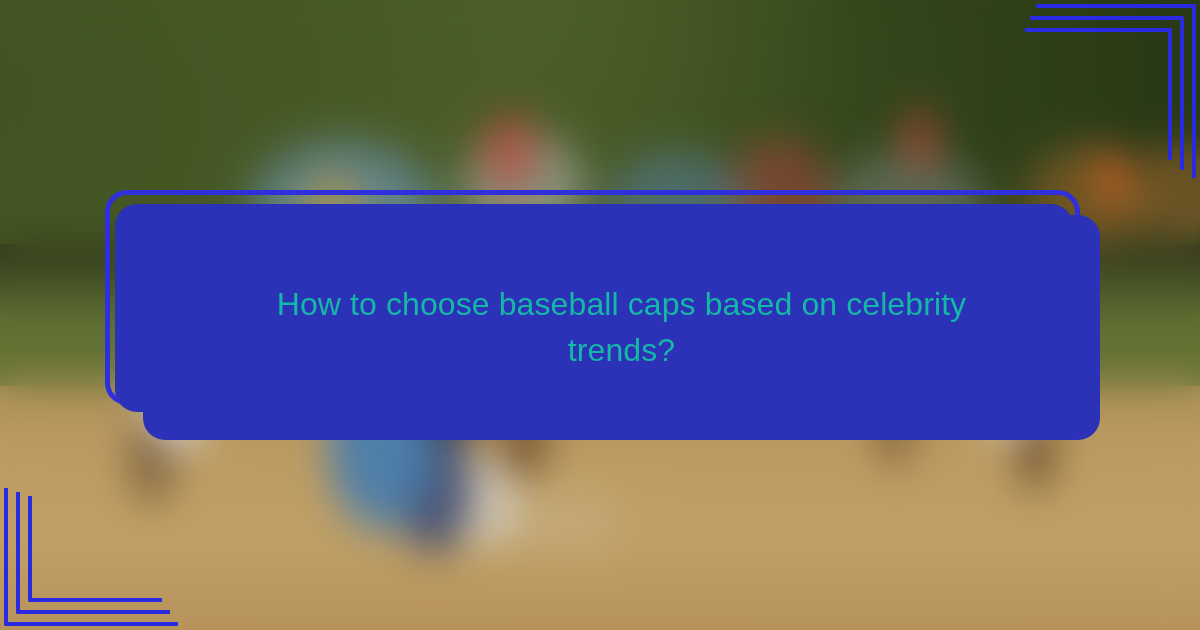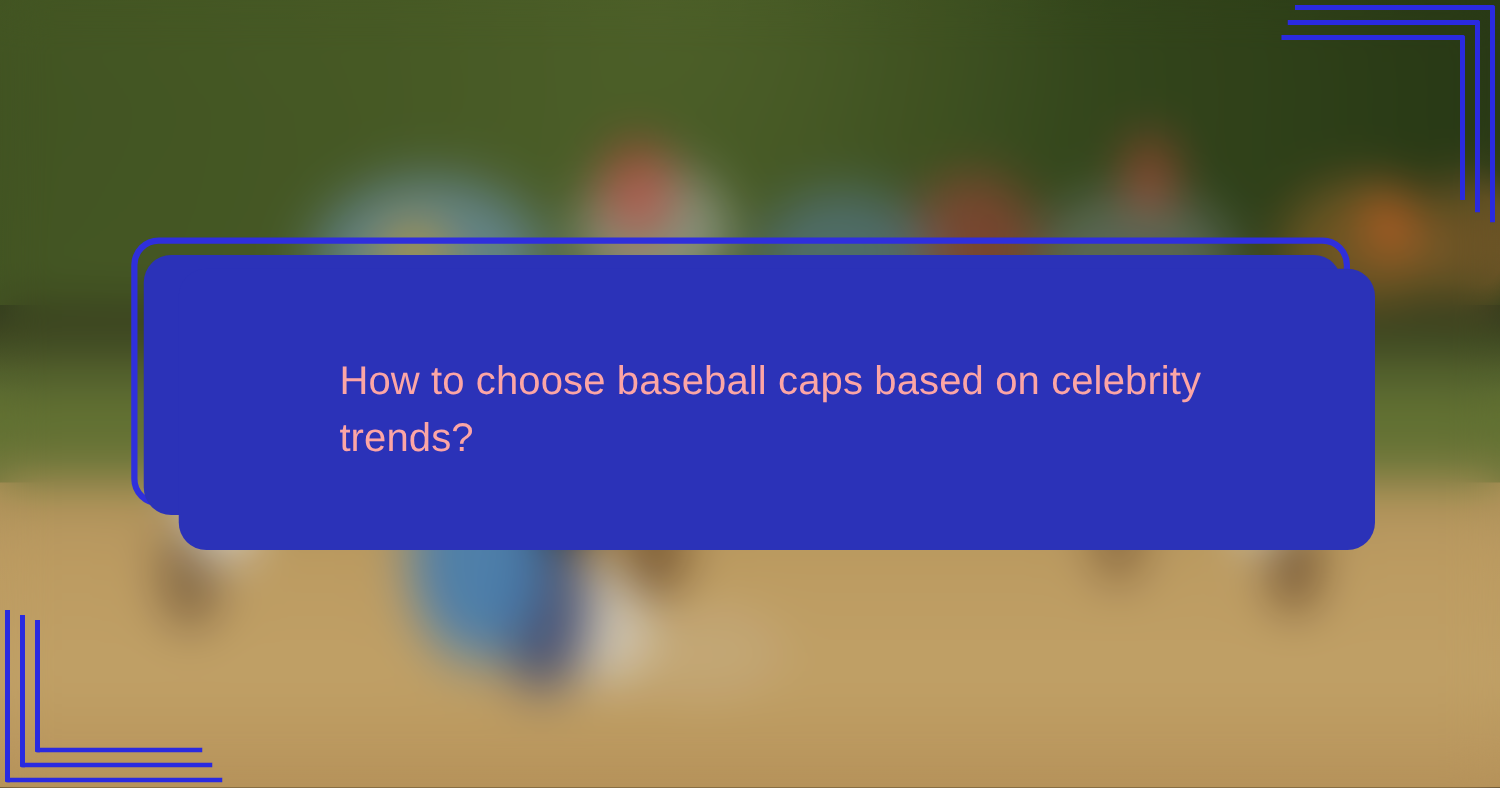"How to choose baseball caps" .card-title { color: #fca5a5 -> #14b8a6; text-align: left -> center }
